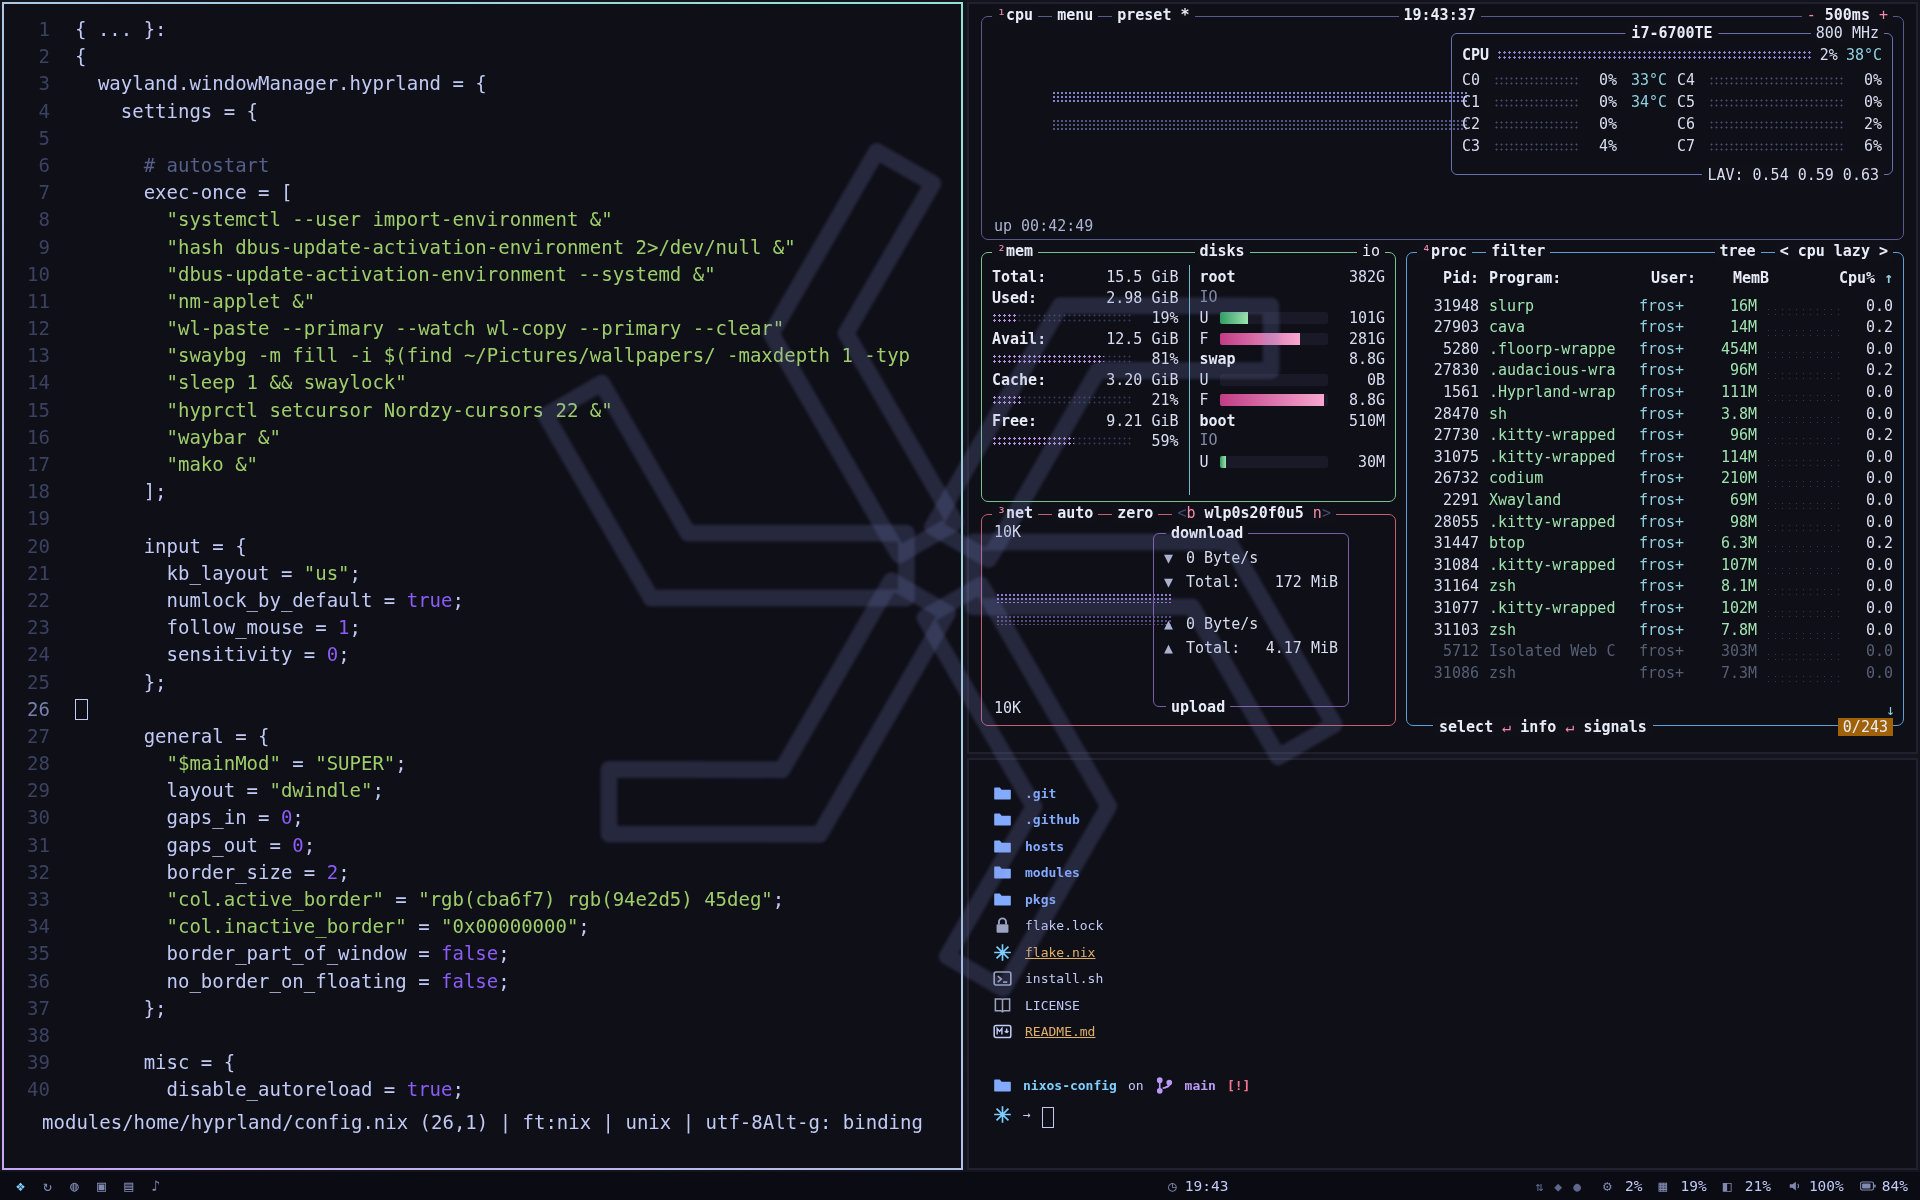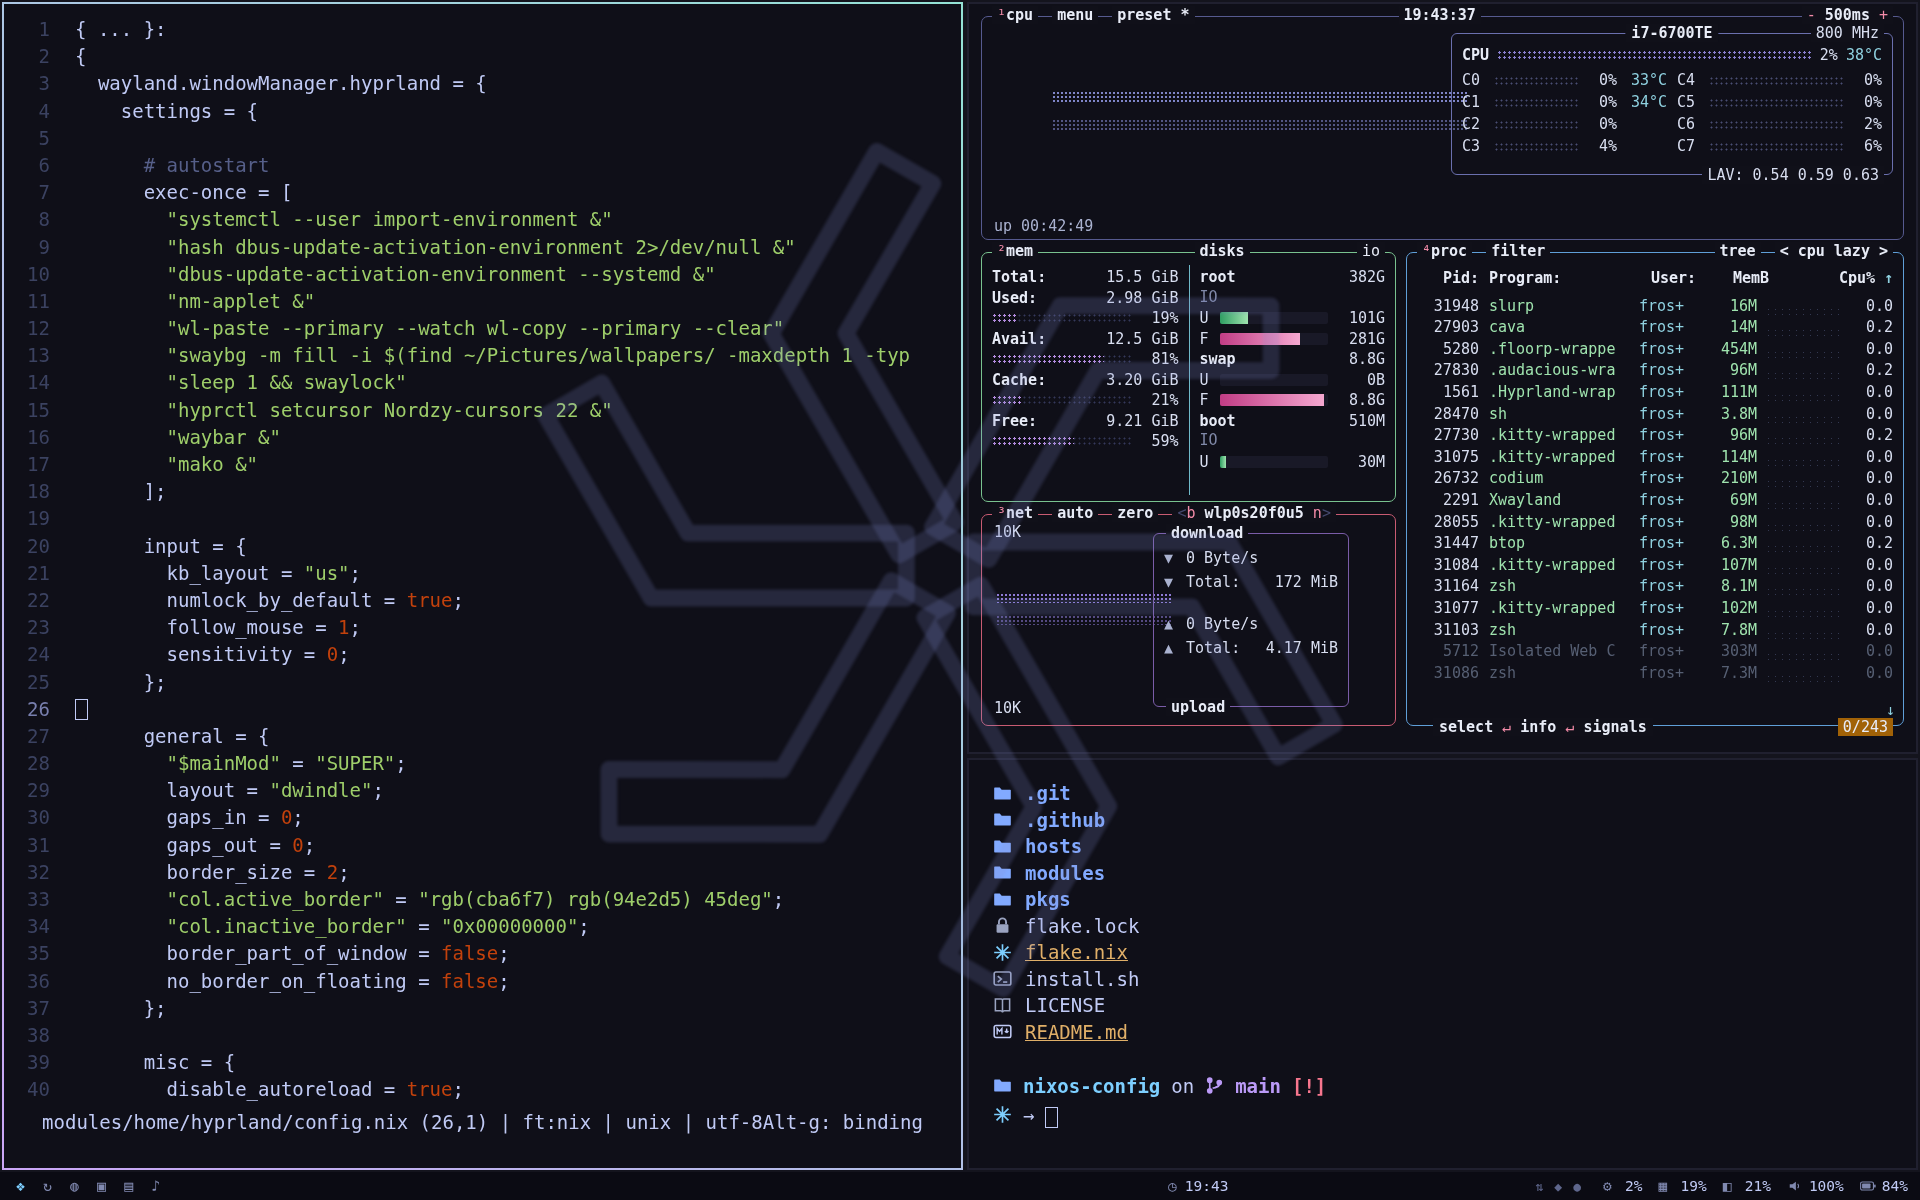"true" .tok-num { color: #c2410c -> #8b5cf6 }
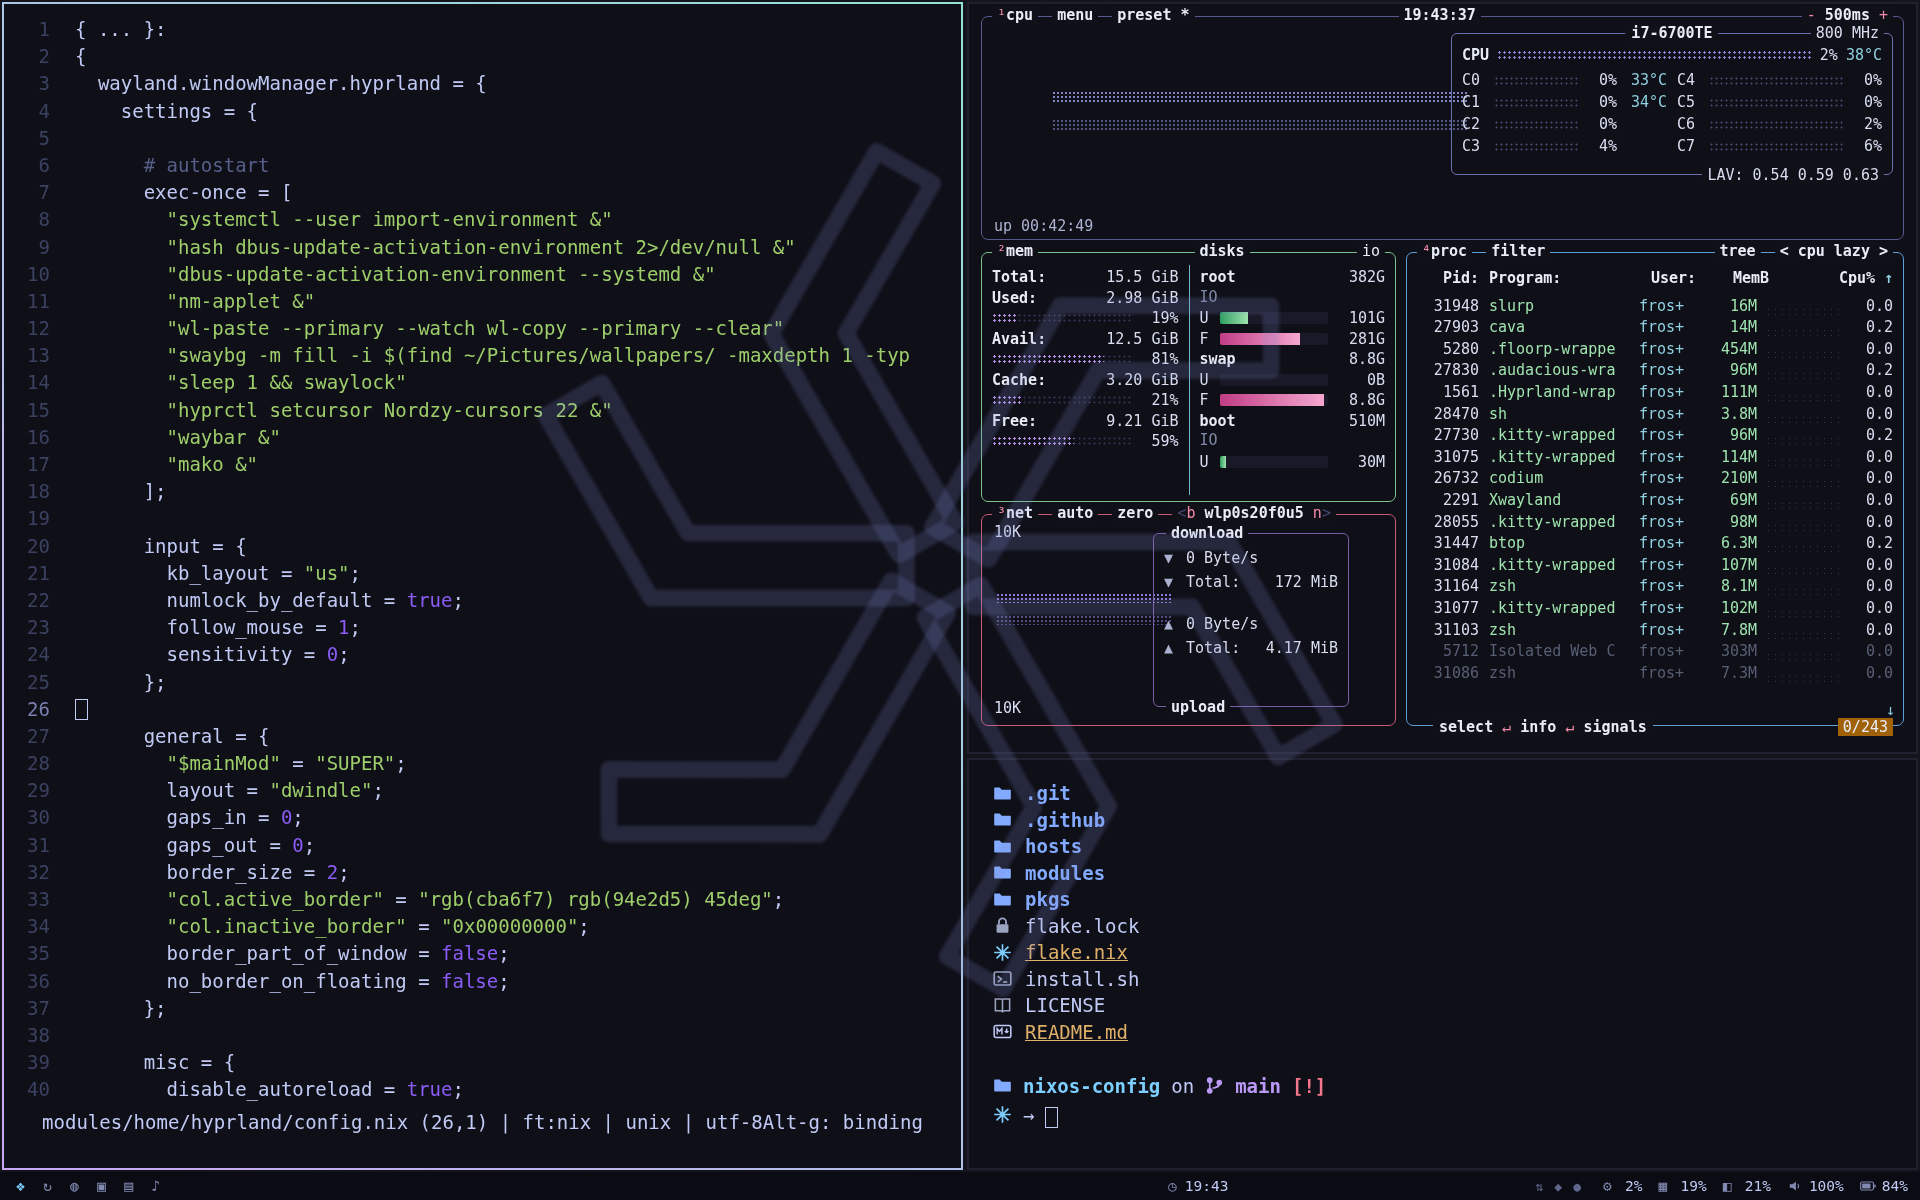".git" .term-inner { font-size: 19px -> 13px }
